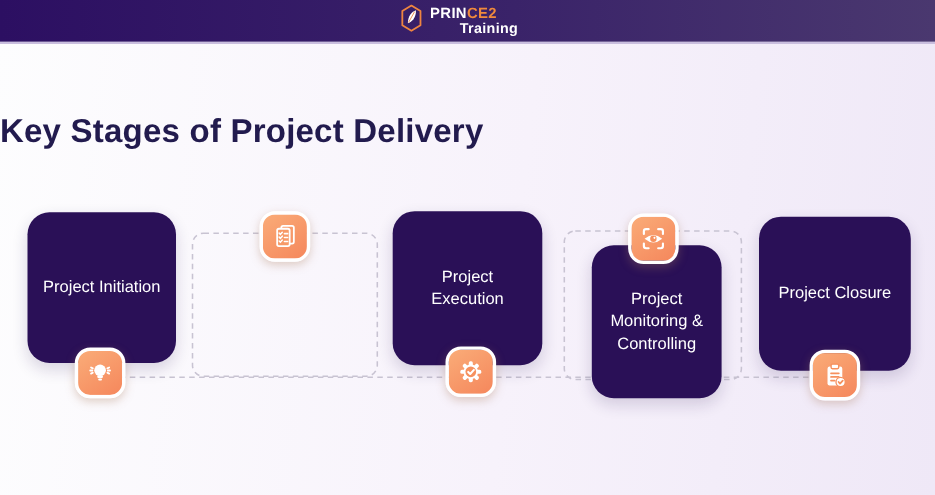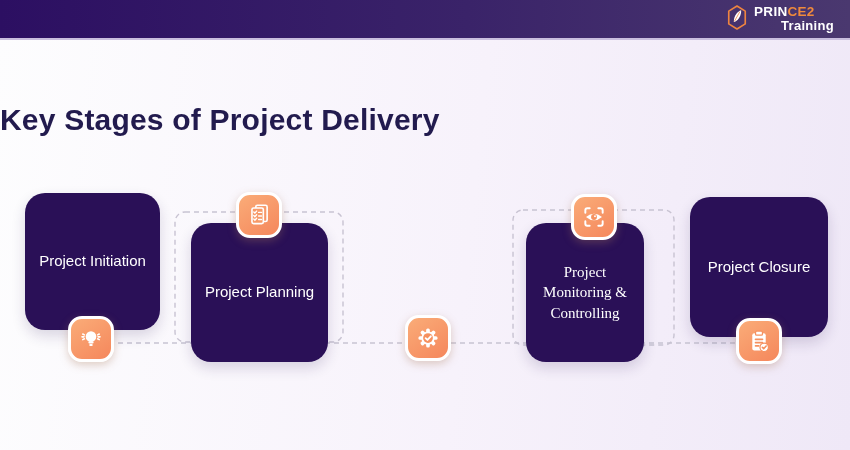"PRINCE2" .header { justify-content: flex-end -> center }
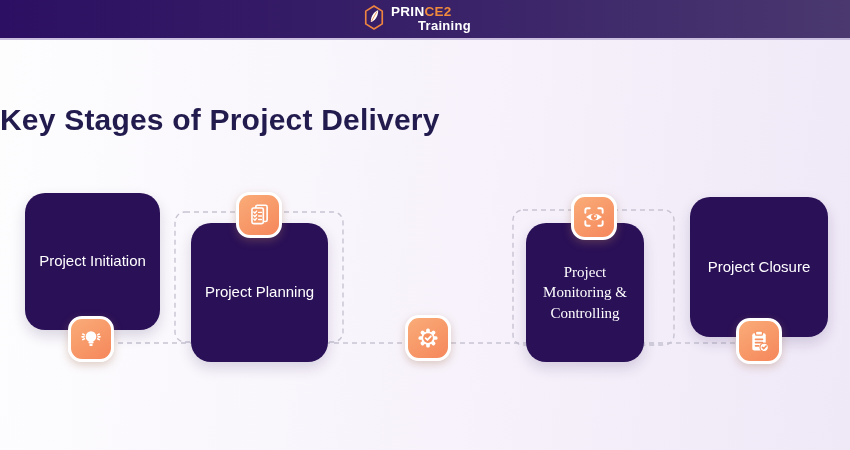"Project Execution" div.card { html: none -> <div> <span>Project Execution</span> </div> }
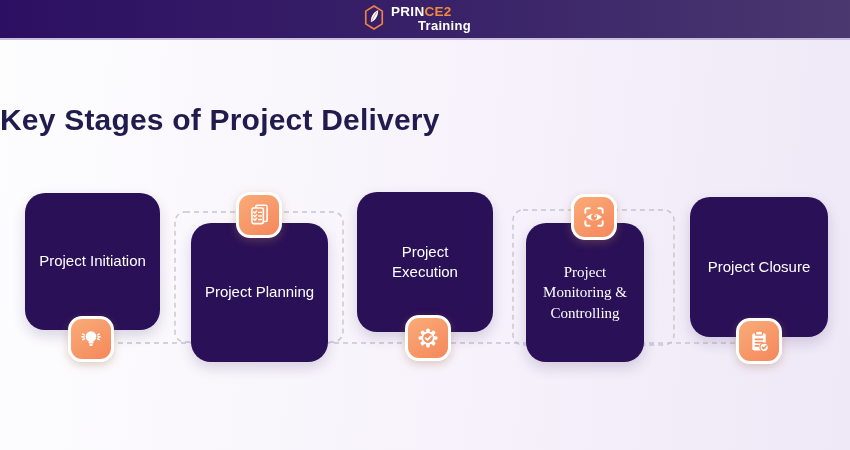"Project Monitoring & Controlling" .card4 { font-family: Liberation Serif, serif -> none; left: 526px -> 538px }
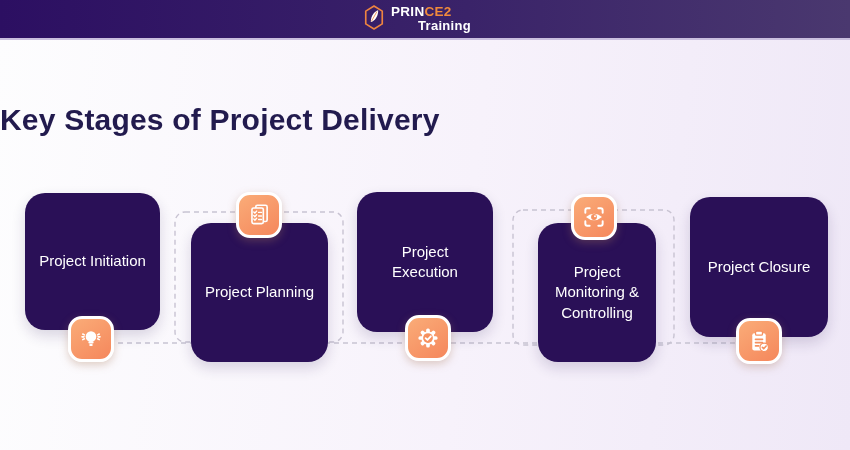"Project Planning" div.card { html: <div> <span>Project Planning</span> </div> -> none }
